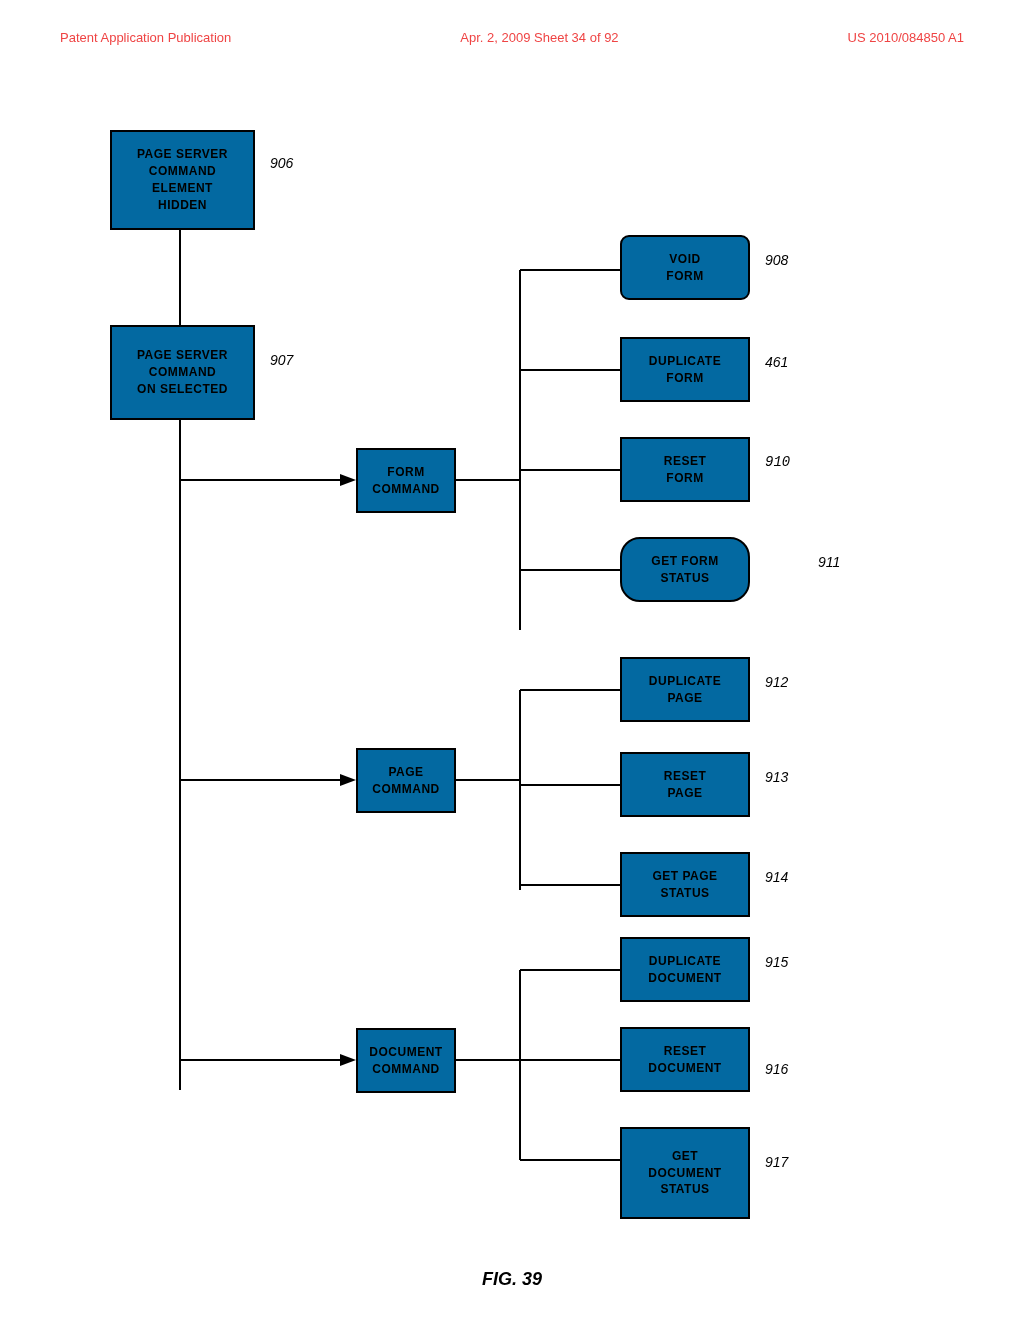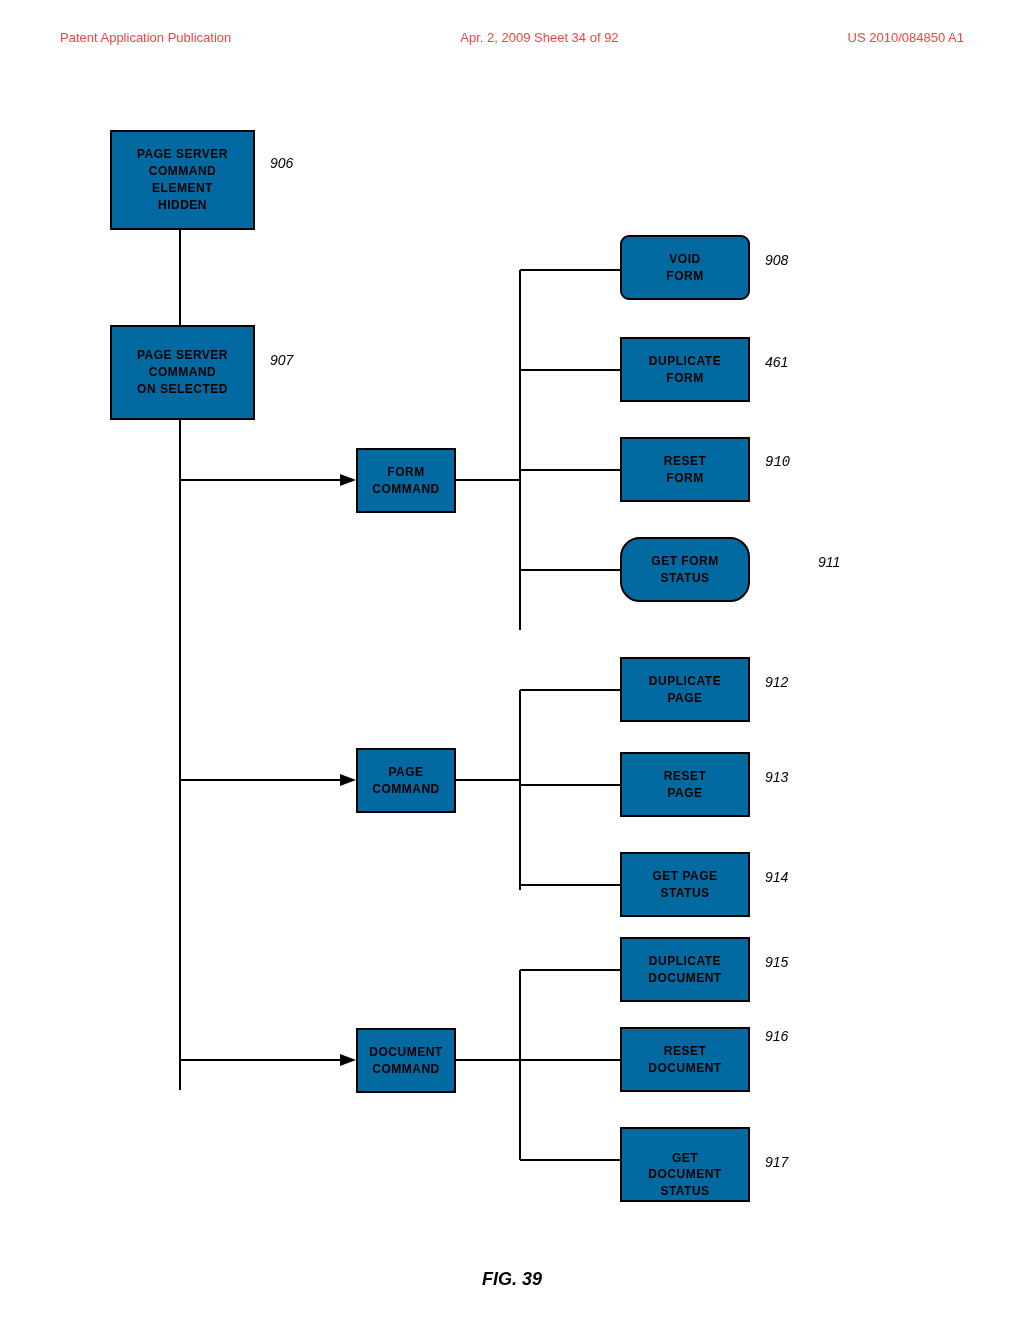"916" div.label { top: 928px -> 961px }
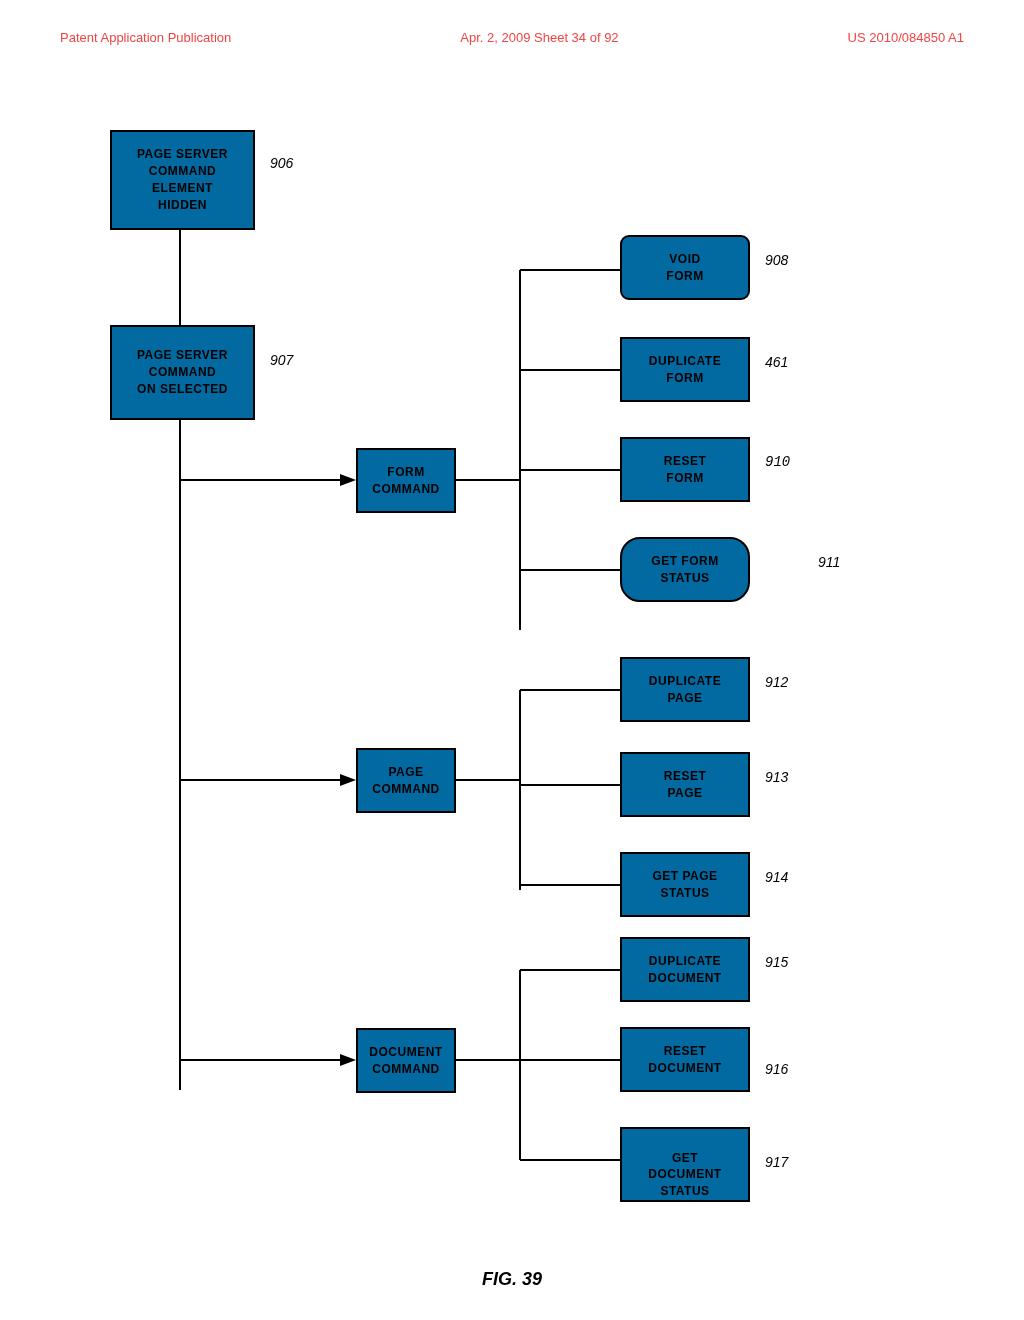"GET" div.box { align-items: flex-end -> none; height: 75px -> 92px }
